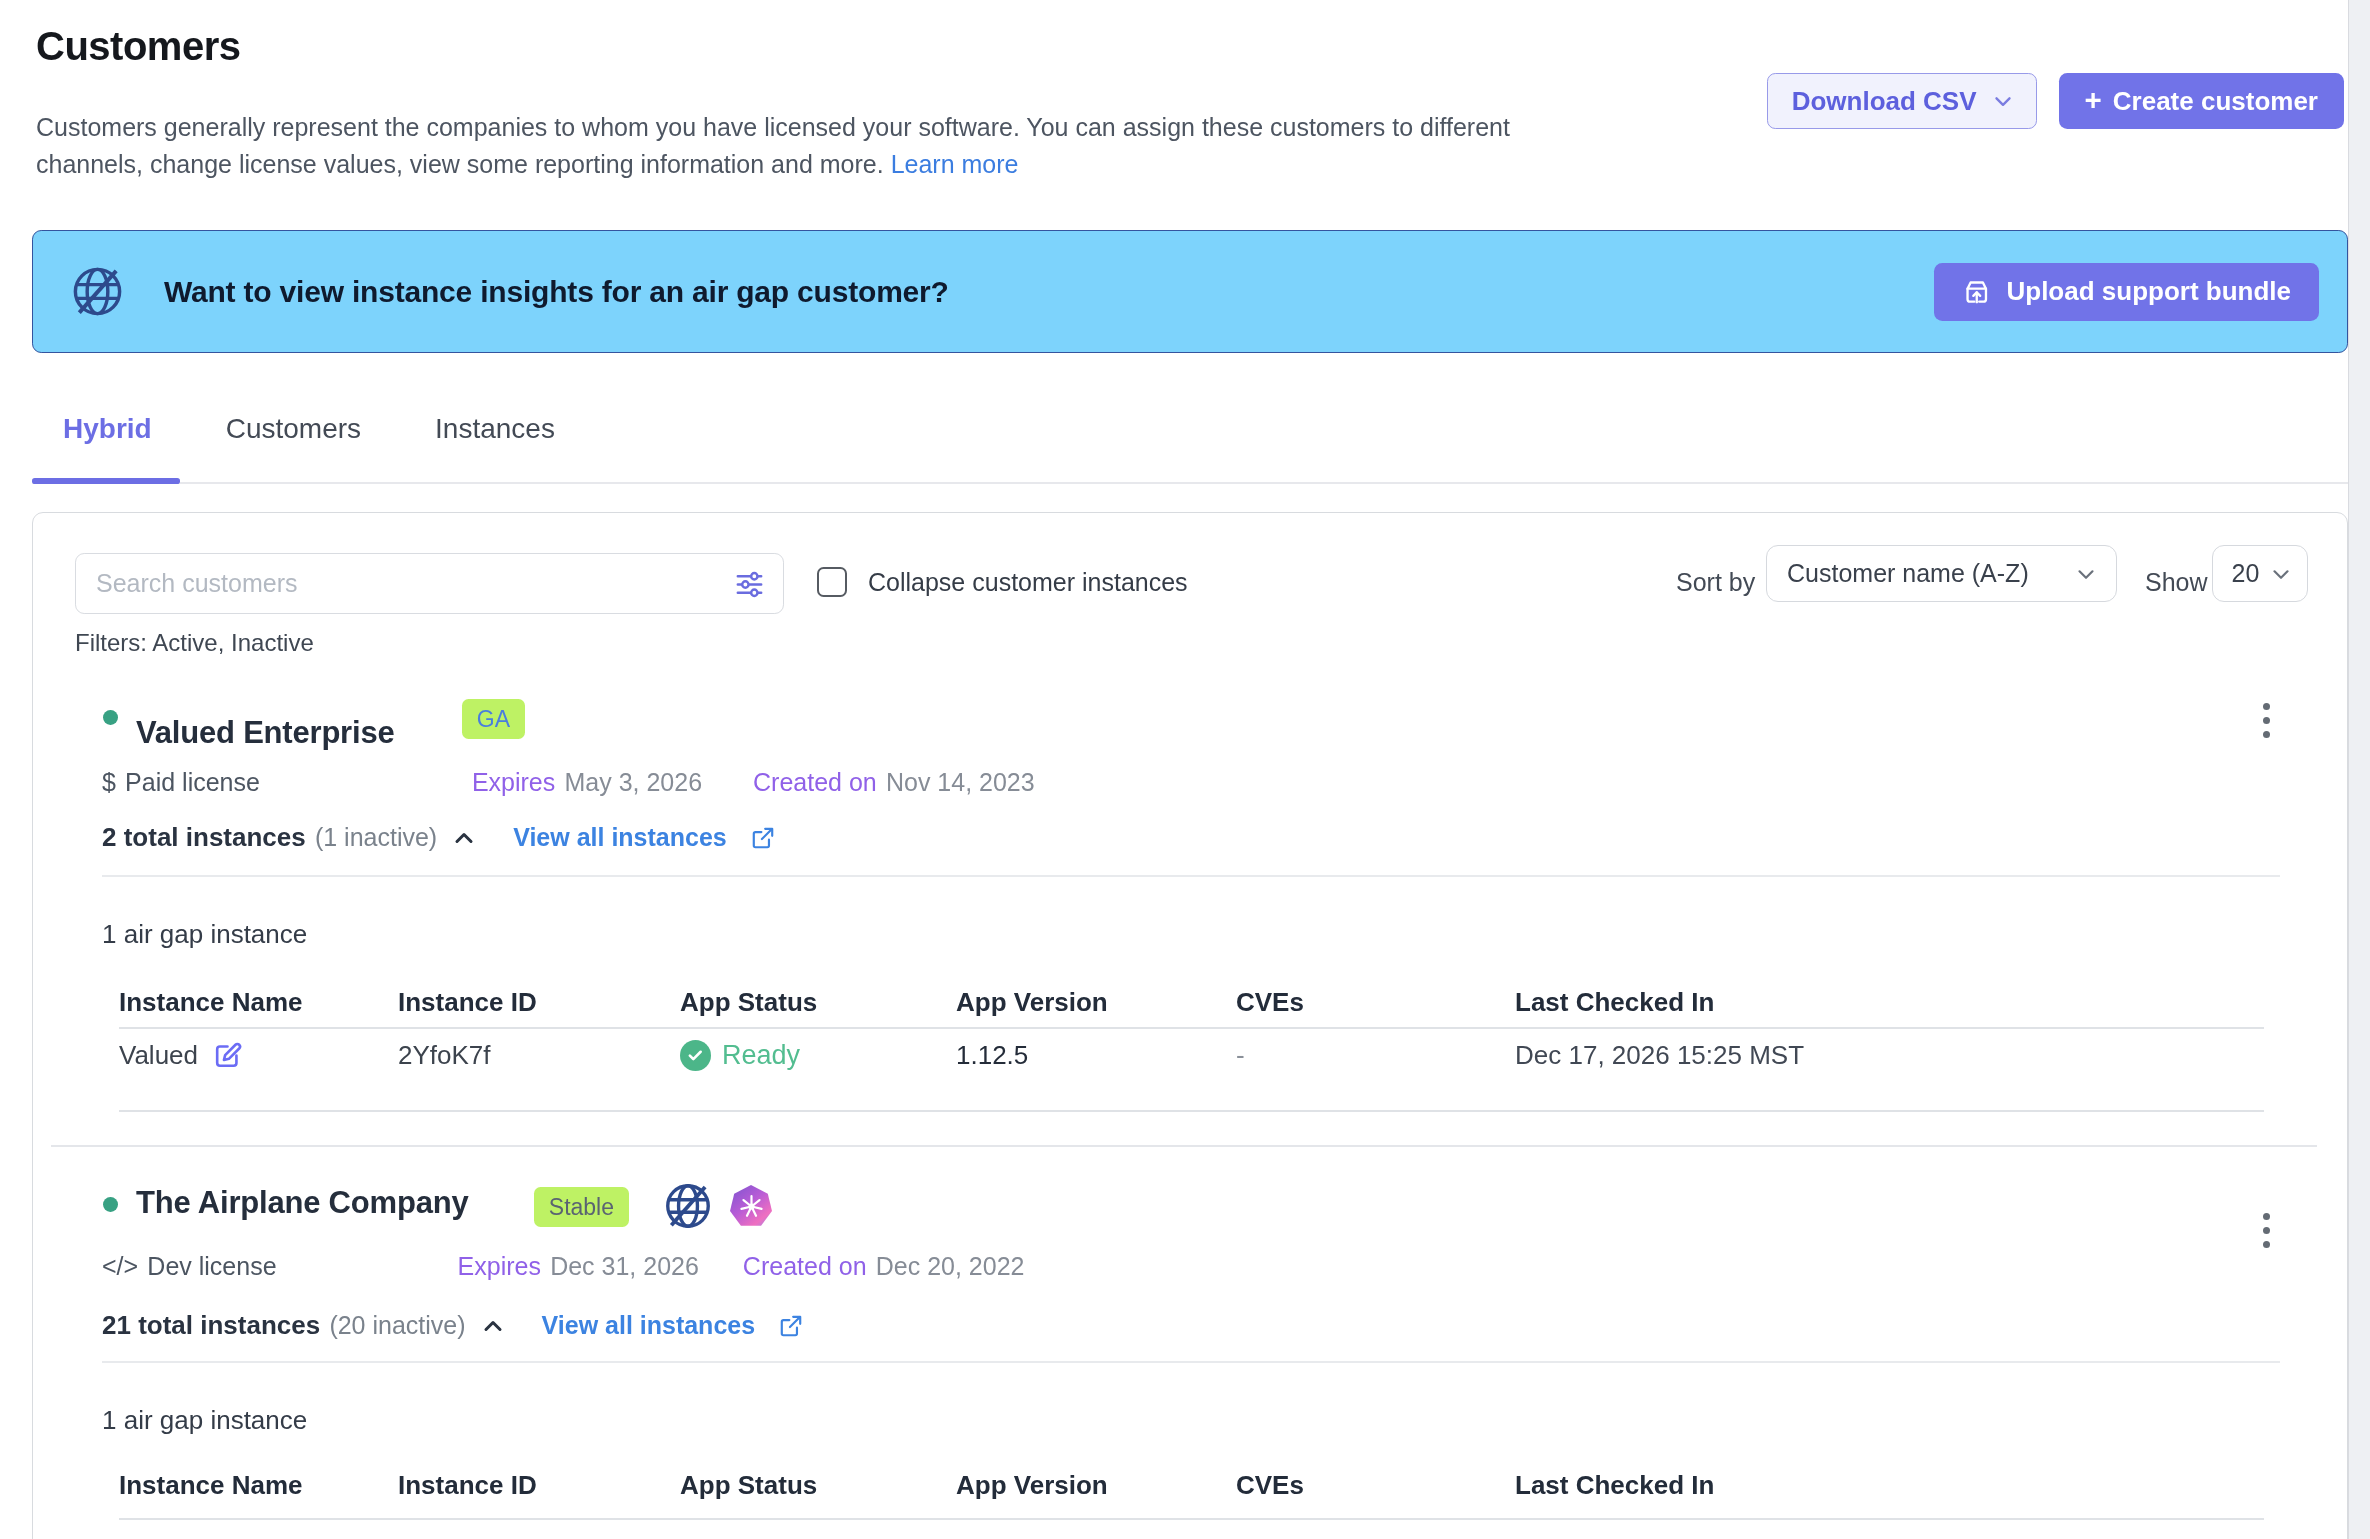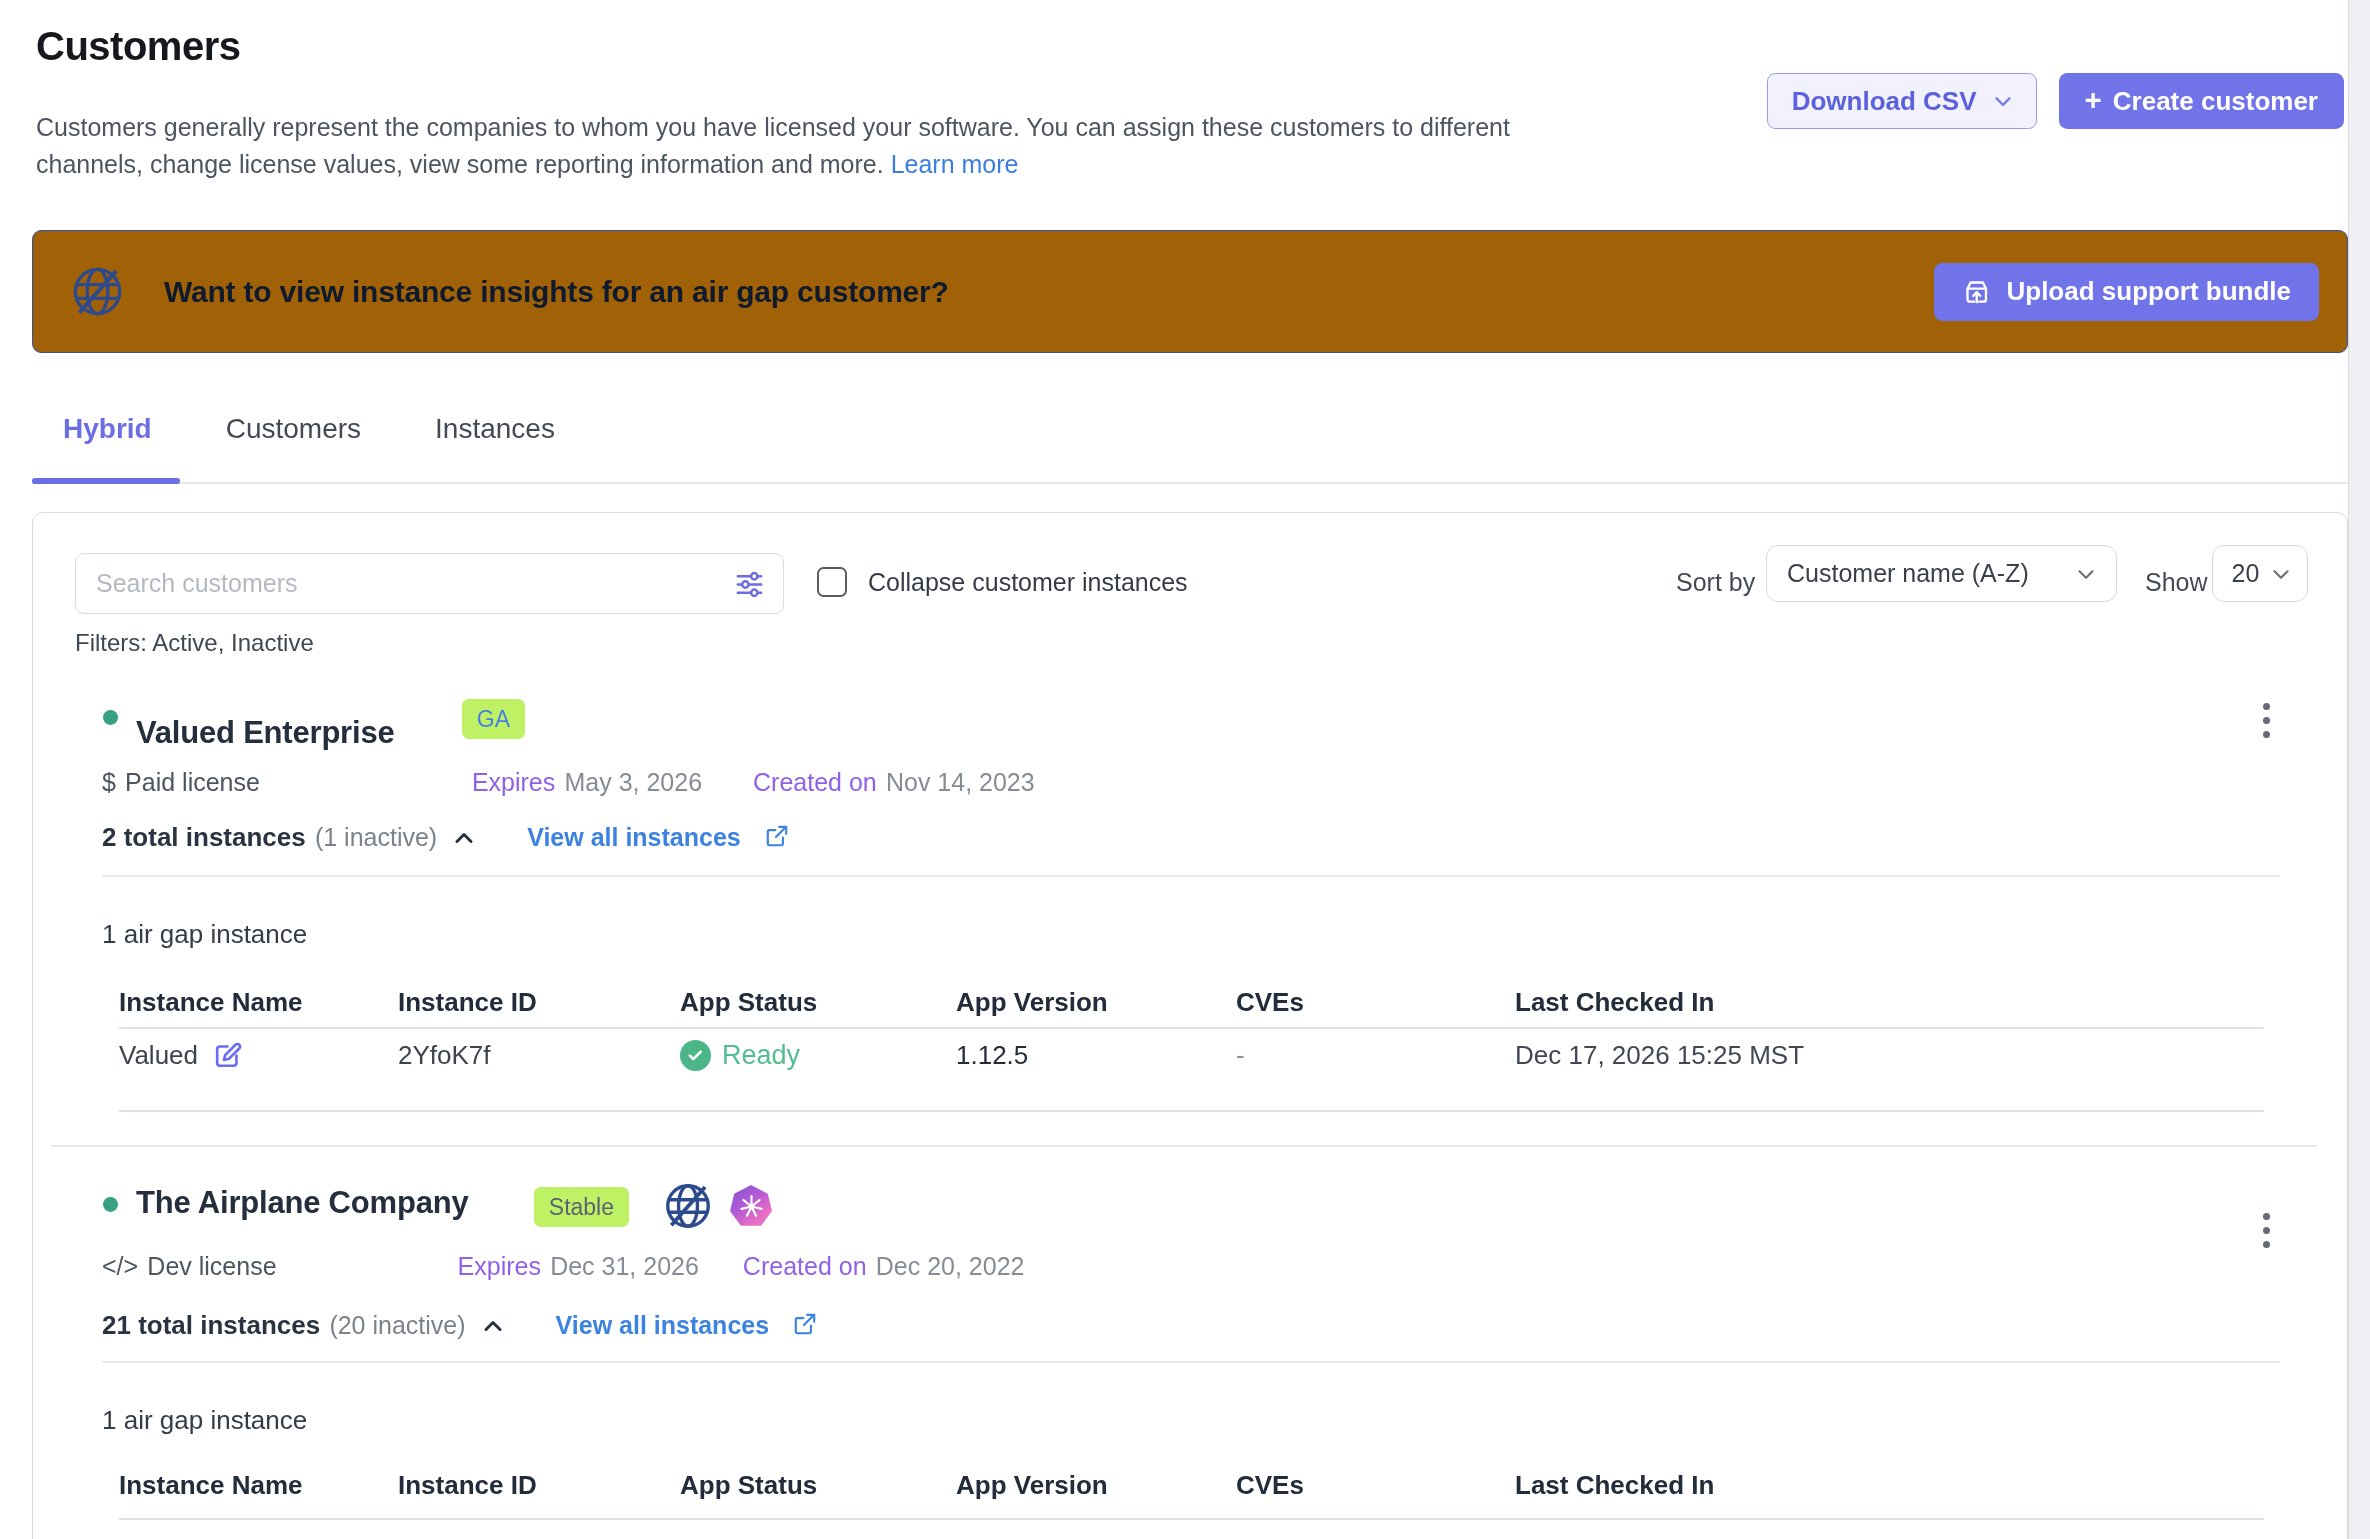"Want to view instance insights" #banner { background: #a16207 -> #7dd3fc }
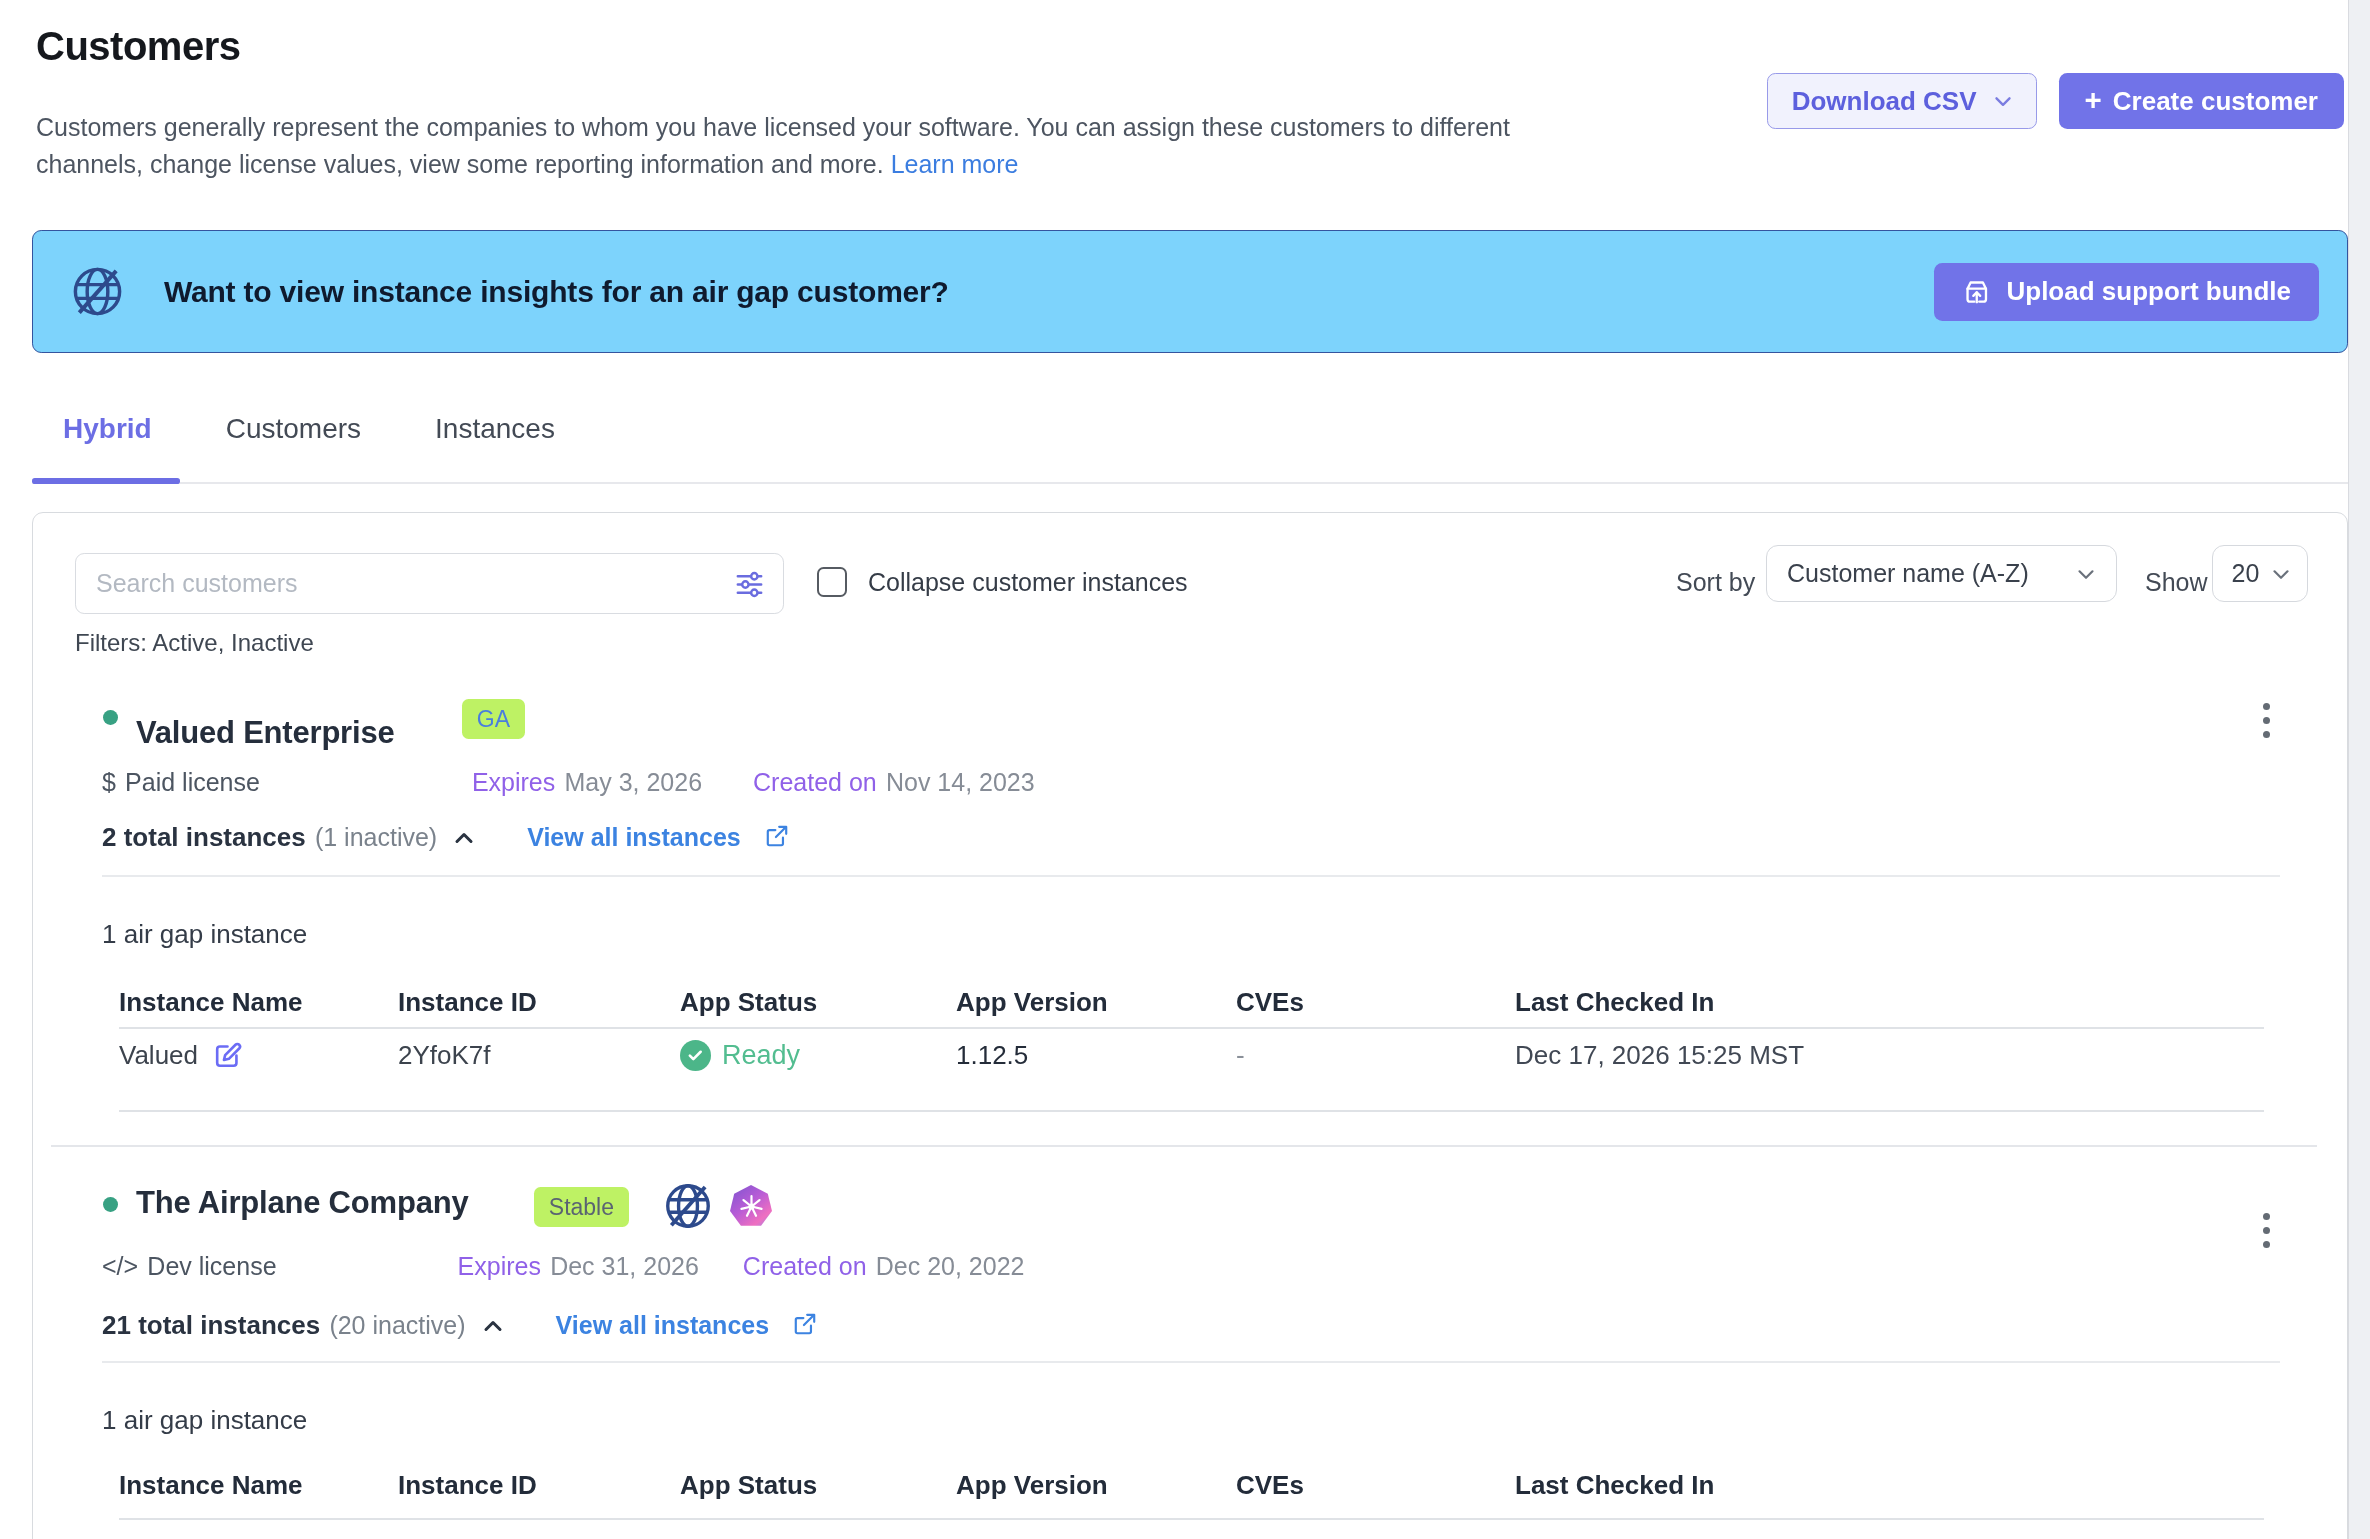"View all instances" .viewall { align-items: flex-start -> center; margin-left: 49px -> 35px }
